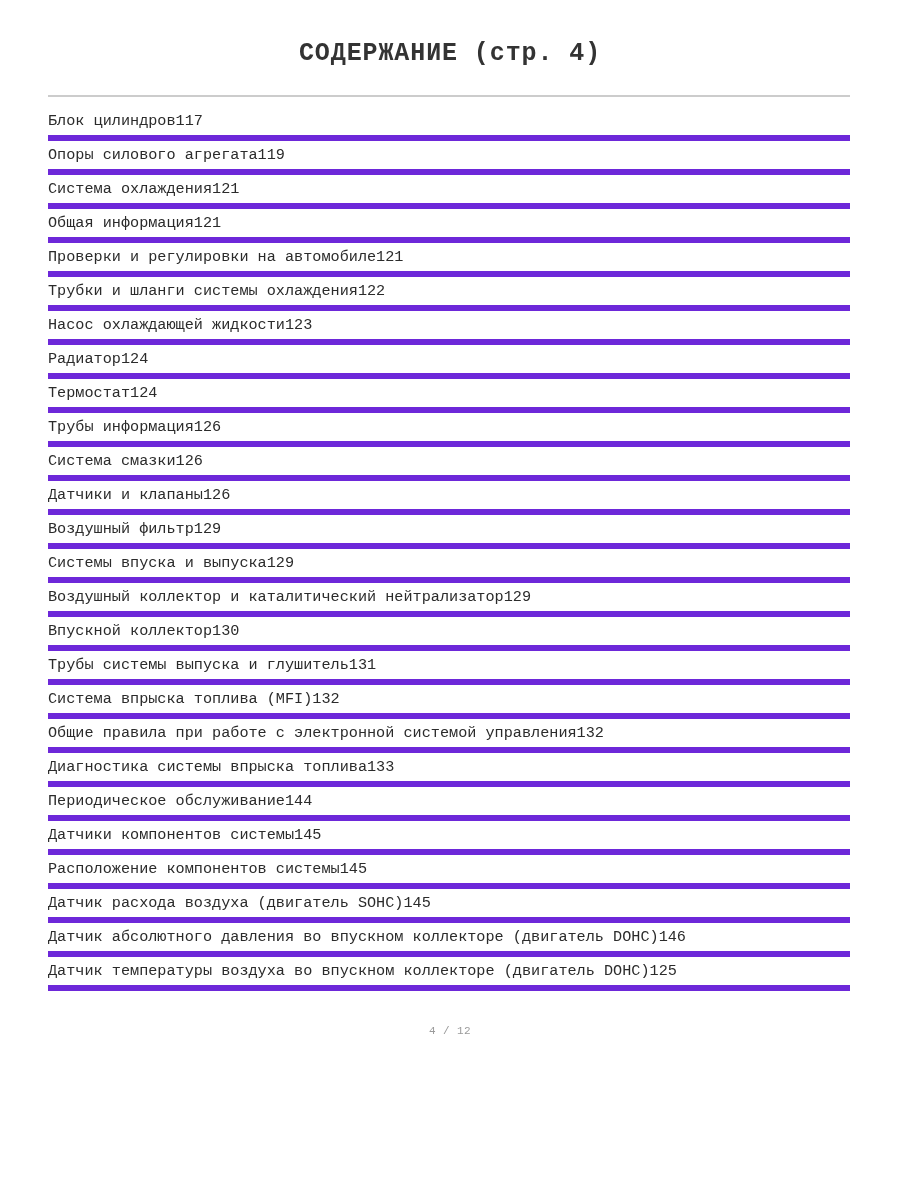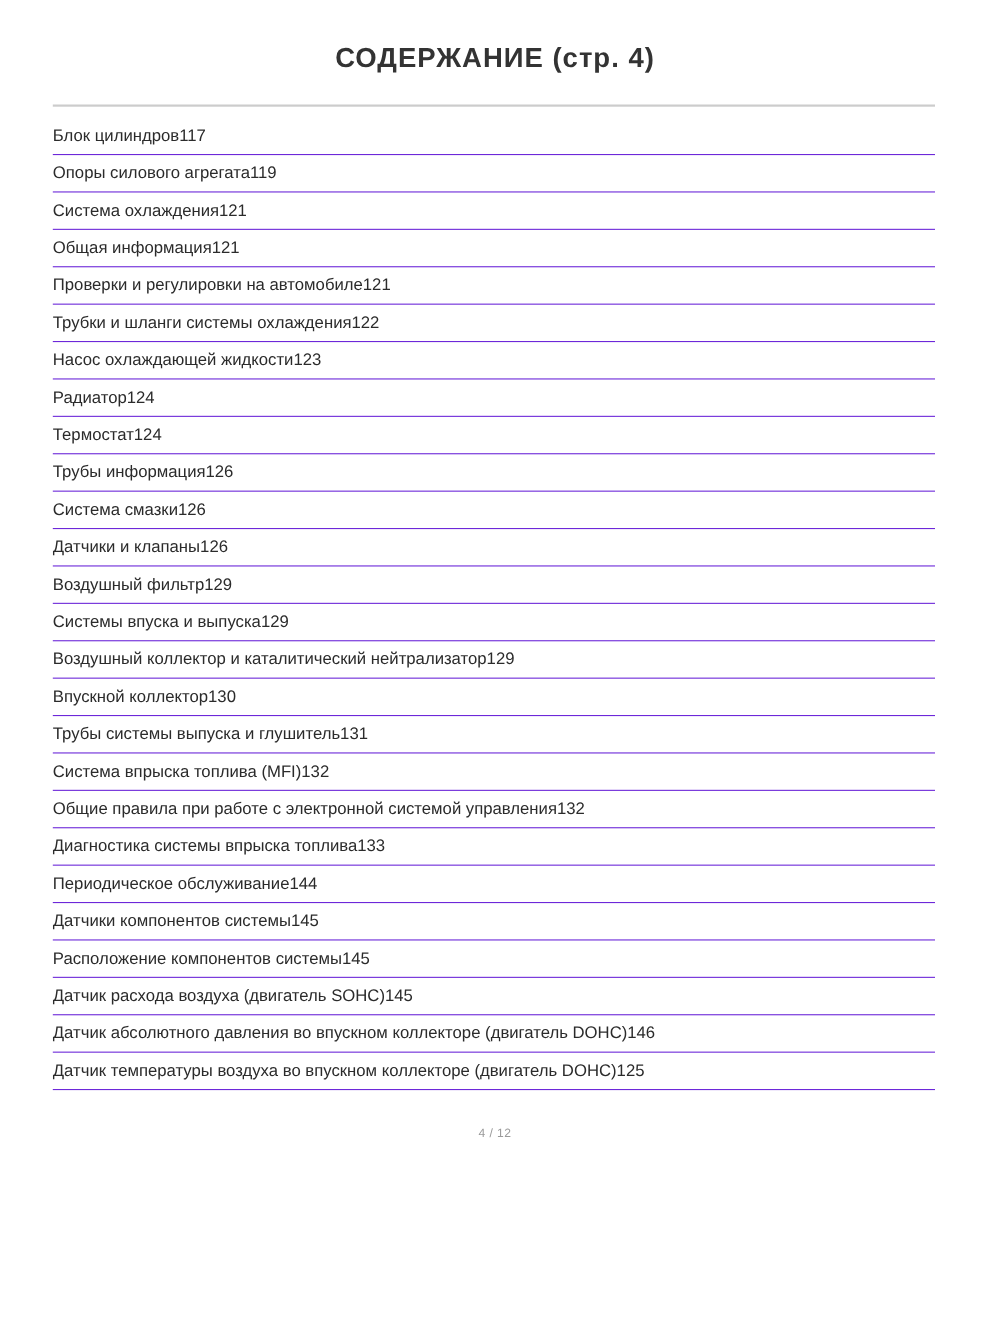"СОДЕРЖАНИЕ (стр. 4)" .page { font-family: none -> Liberation Mono, monospace }
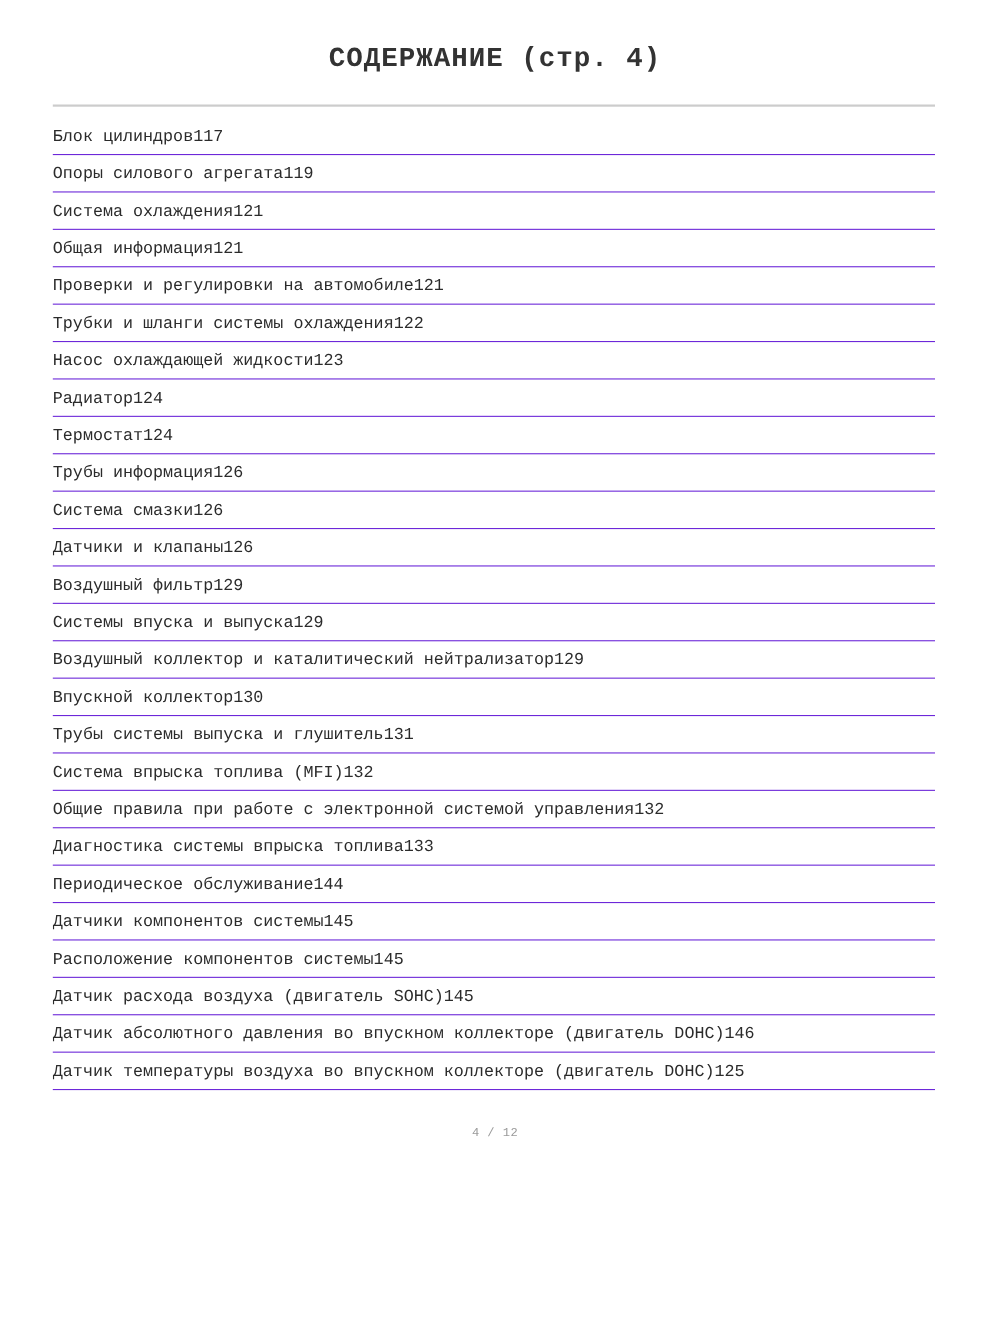"Блок цилиндров117" .toc-item { border-bottom: 1px solid #6d28d9 -> 6px solid #6d28d9 }
